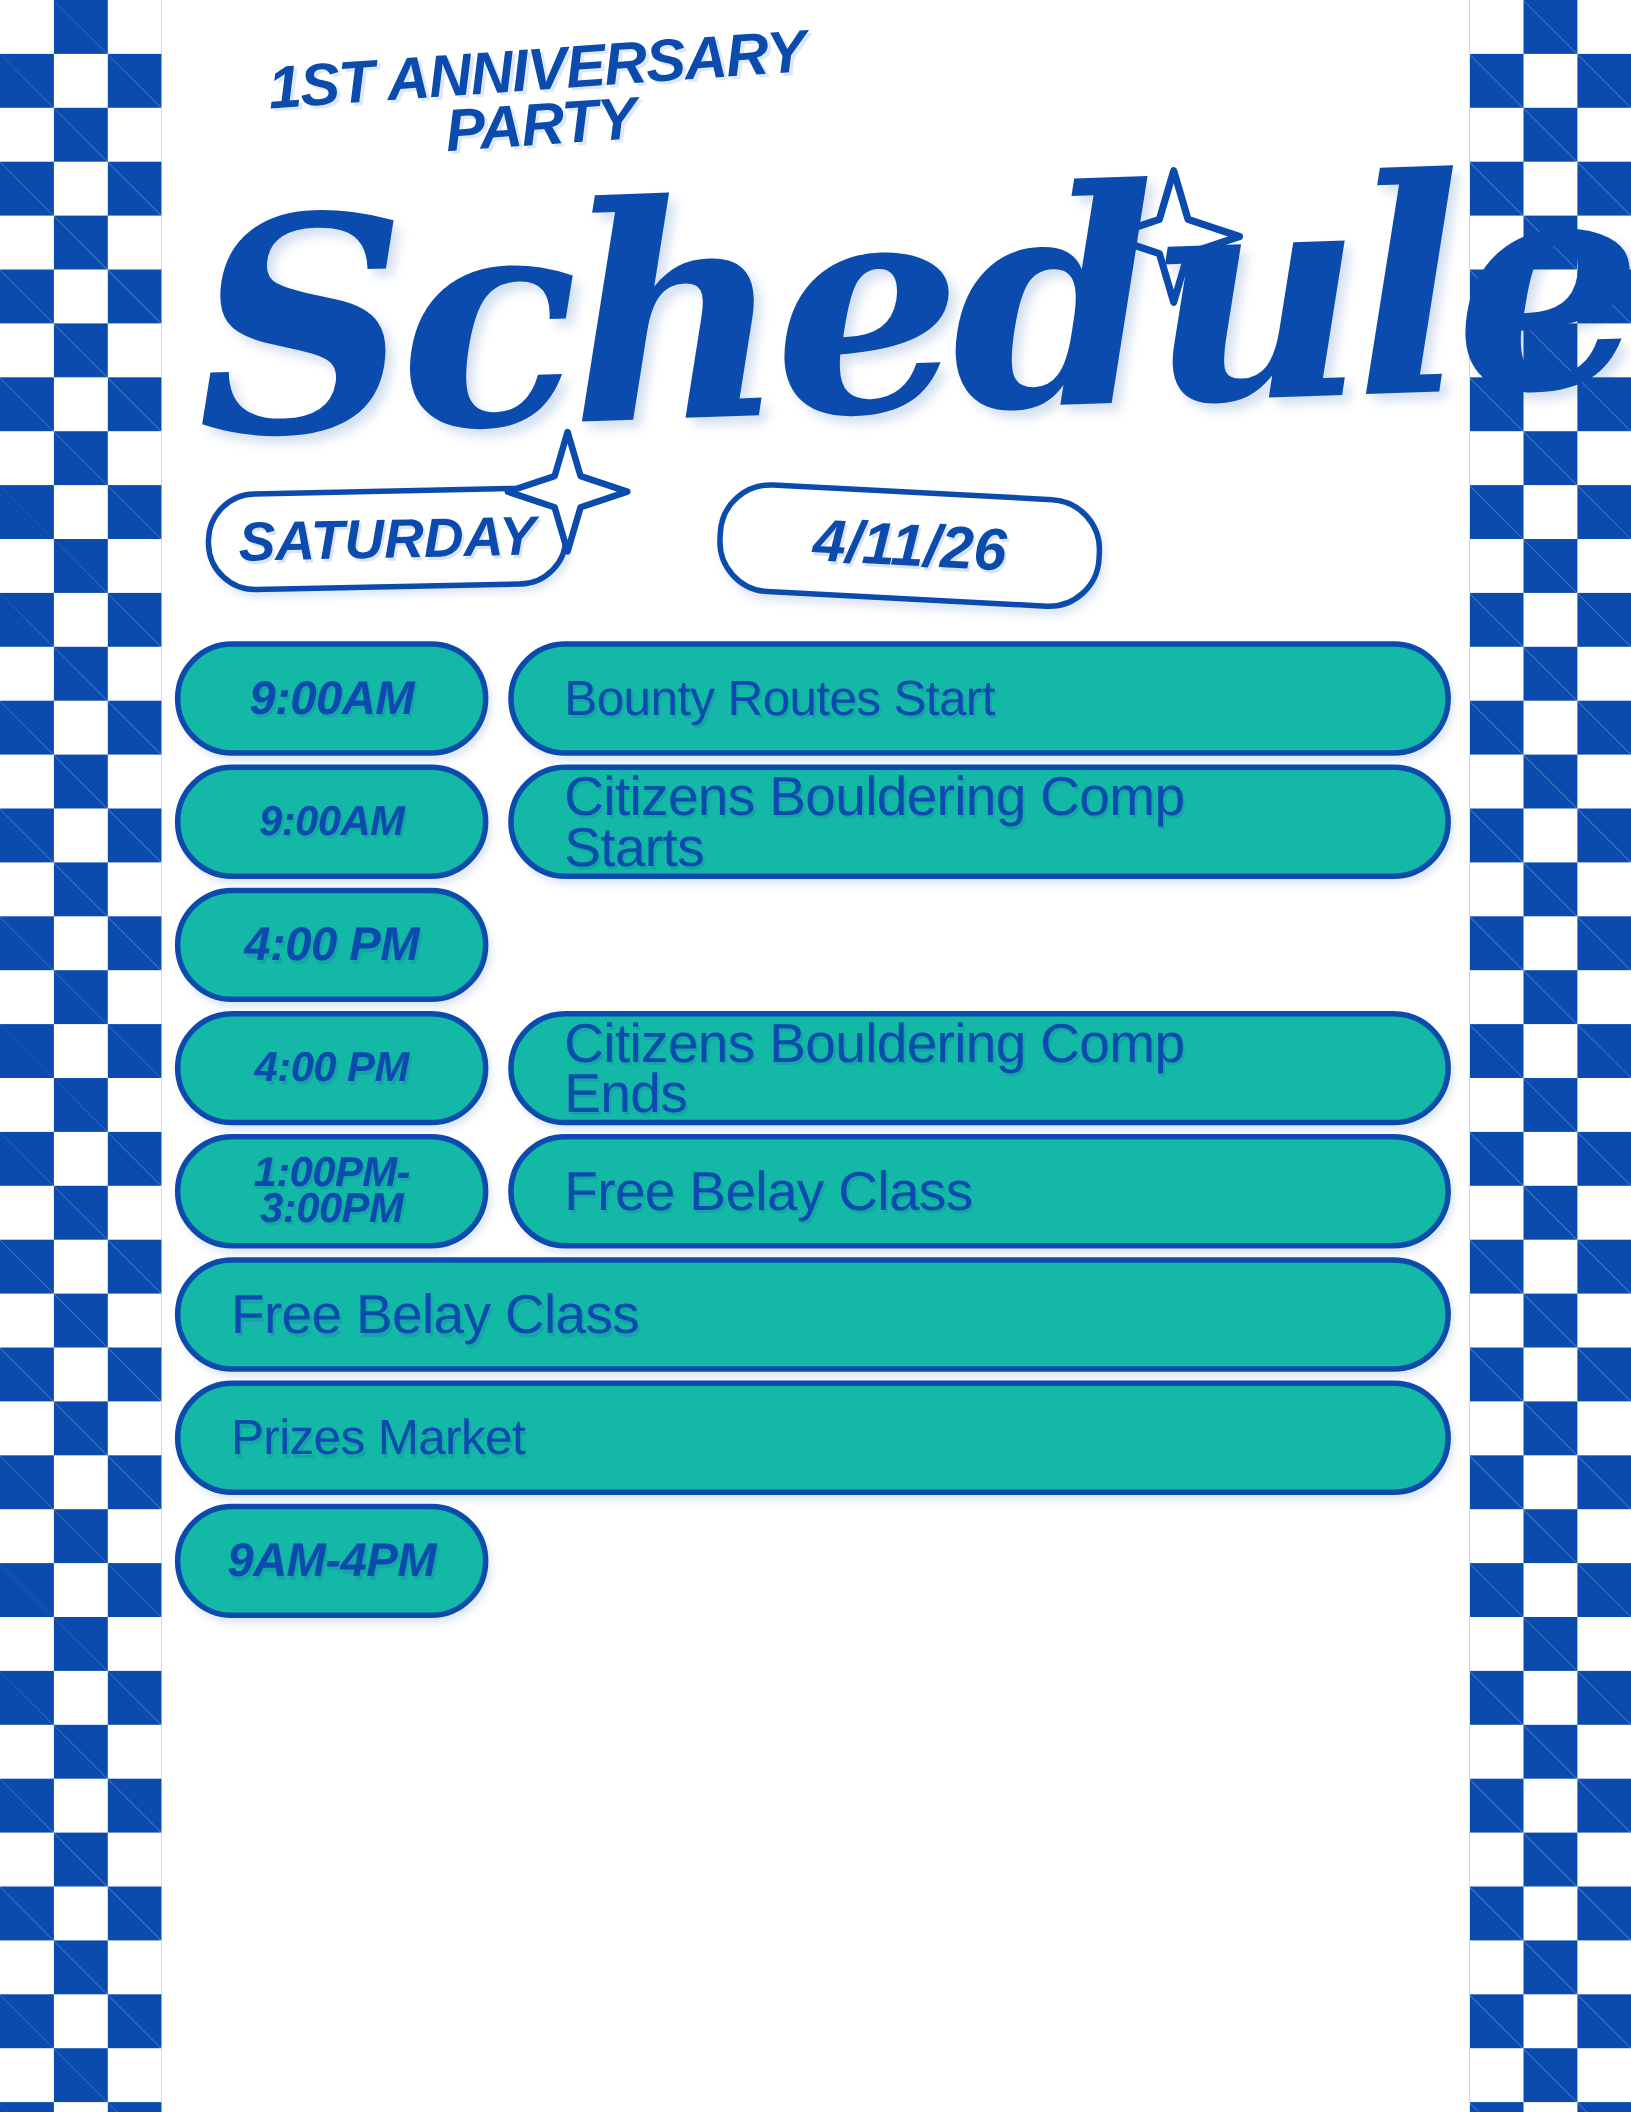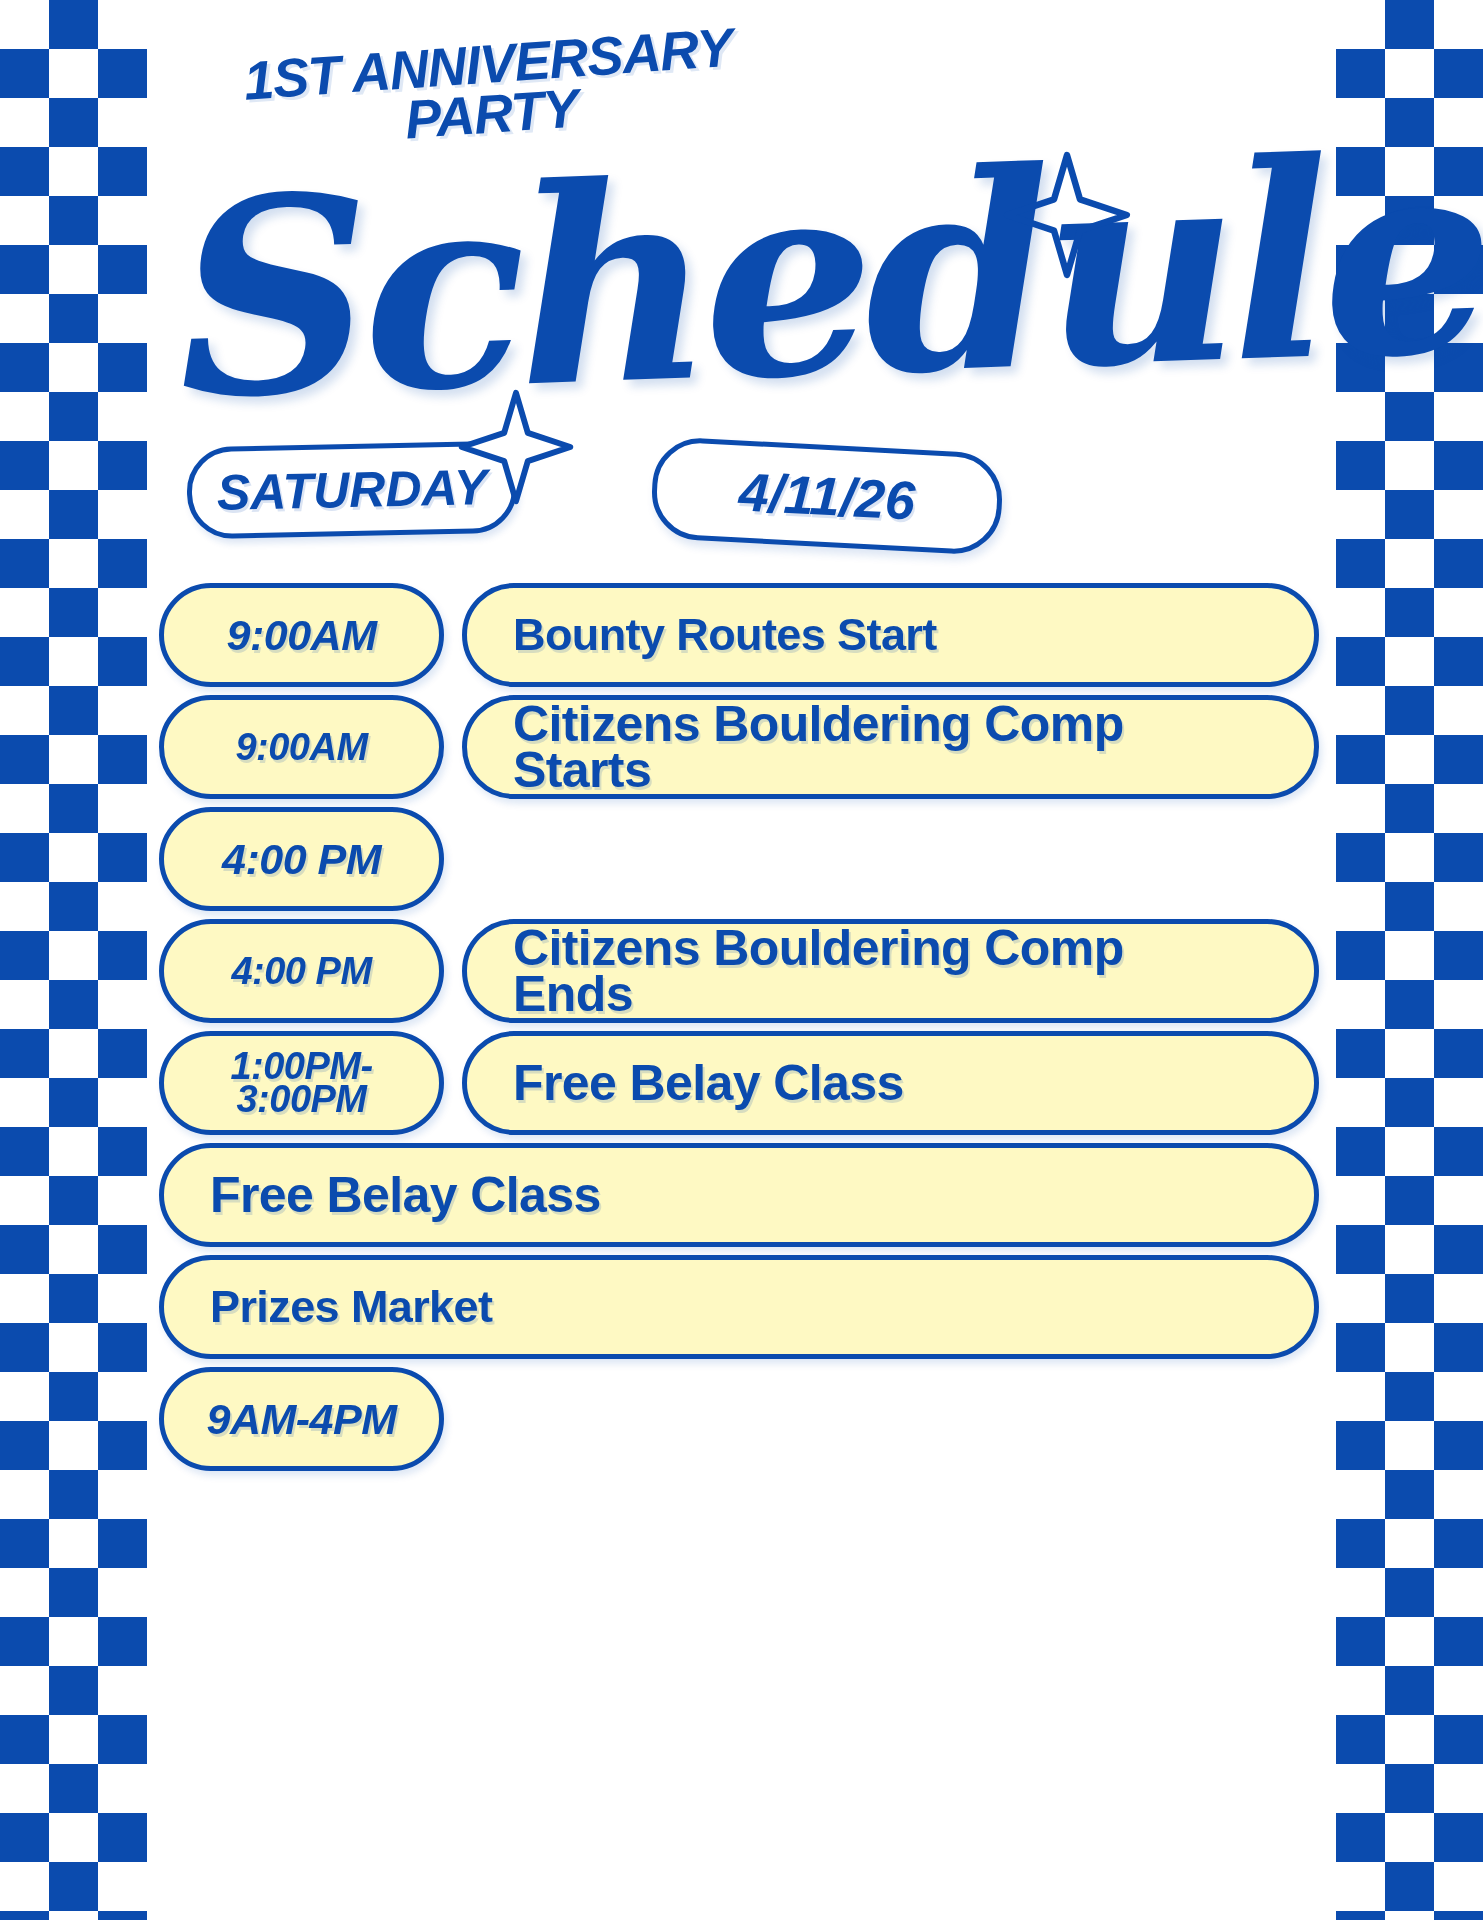"9:00AM" .pill { background: #fef9c3 -> #14b8a6 }
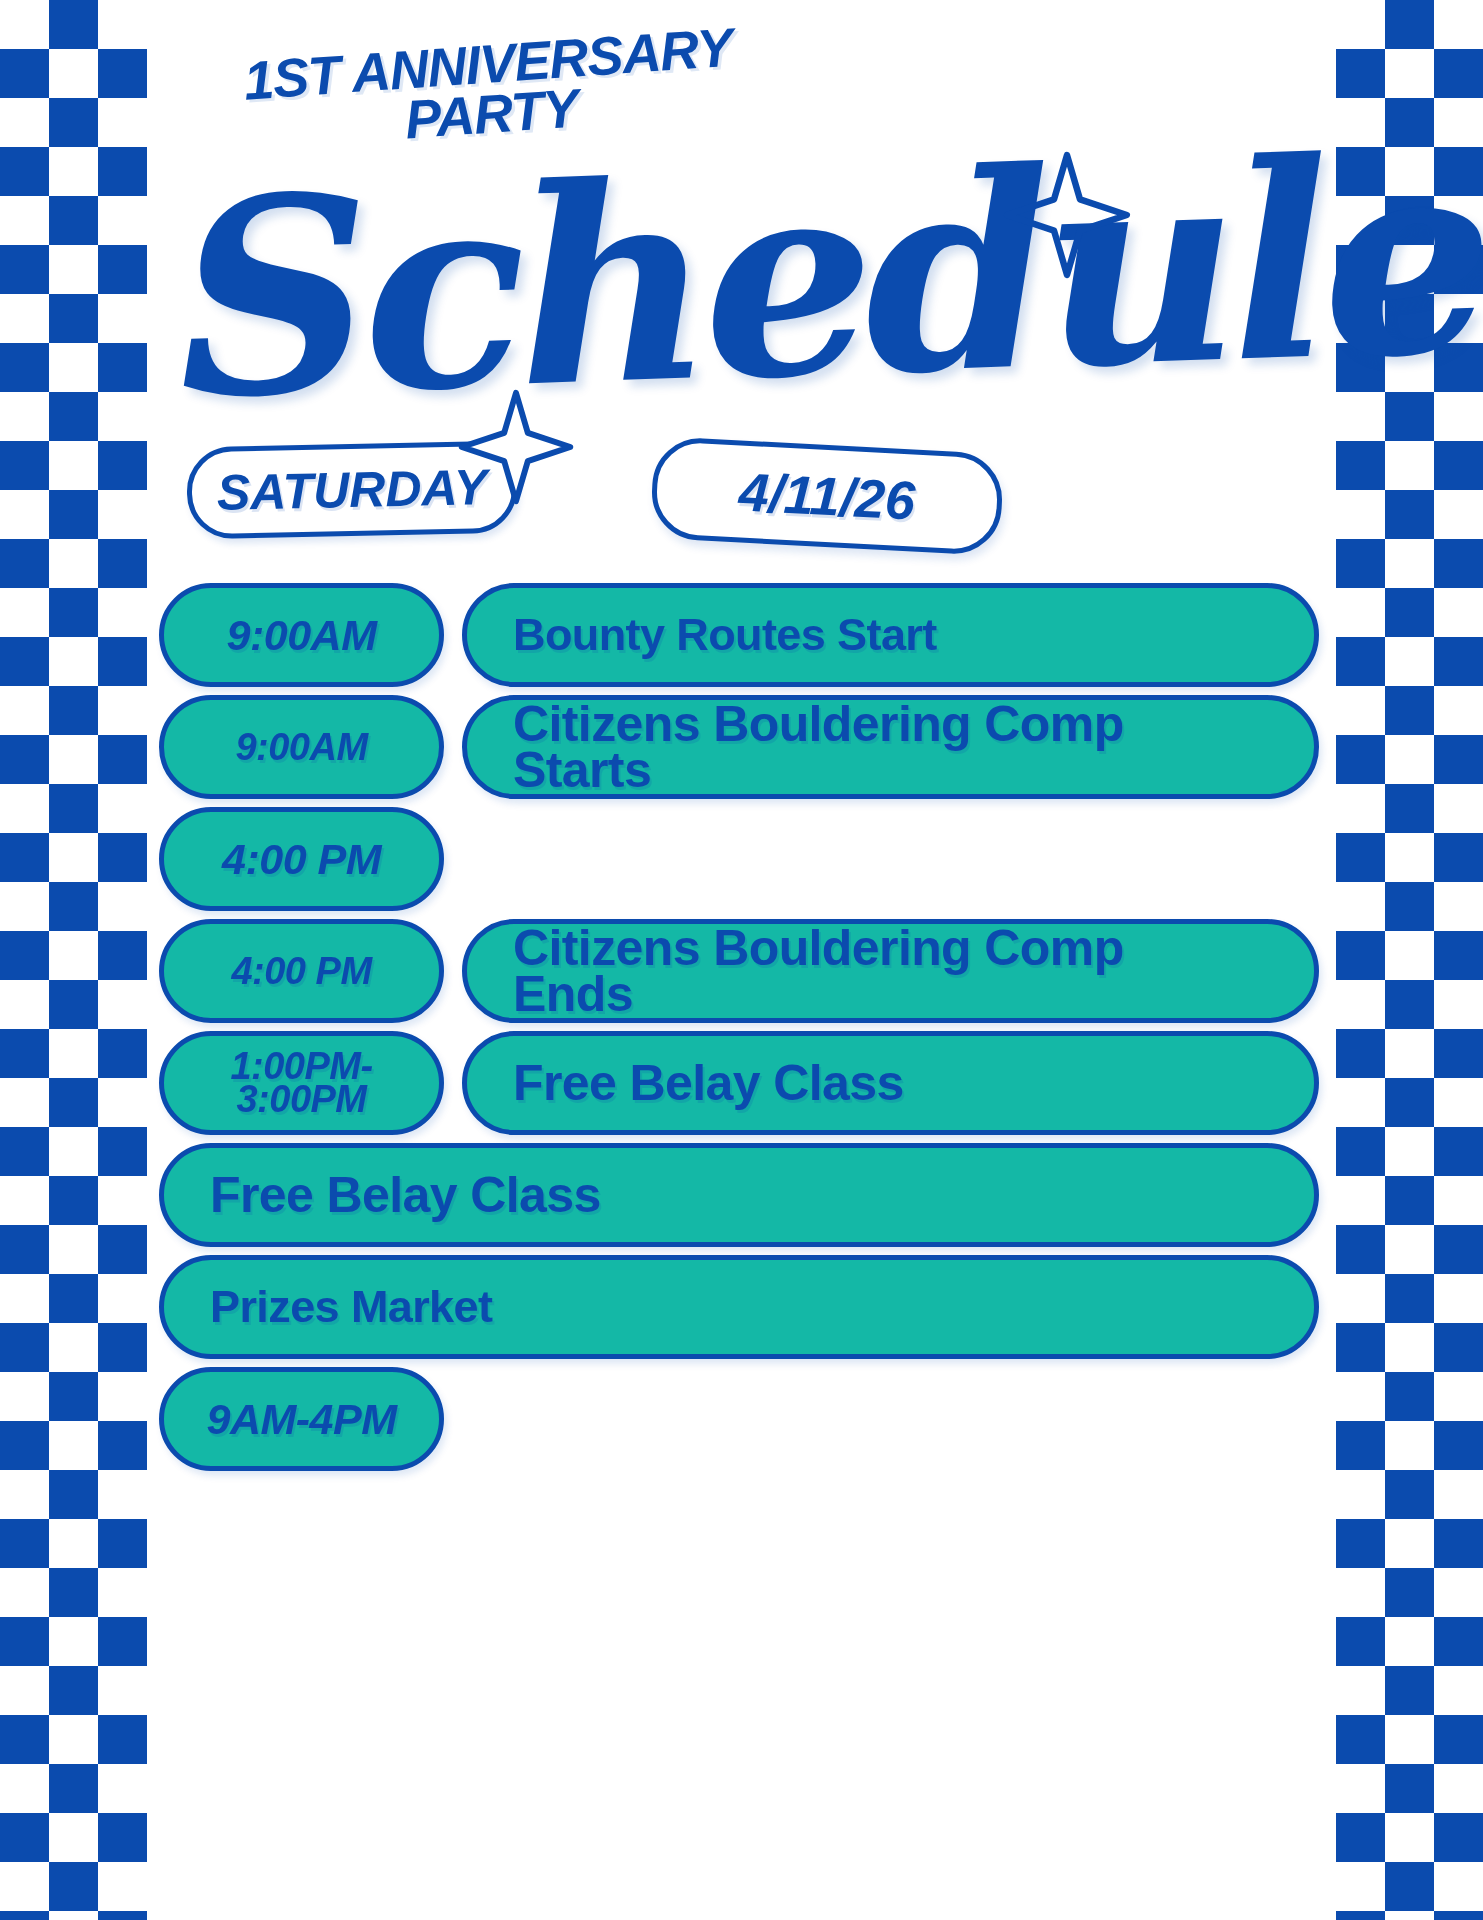"Bounty Routes Start" .evt-txt { font-weight: bold -> normal }
